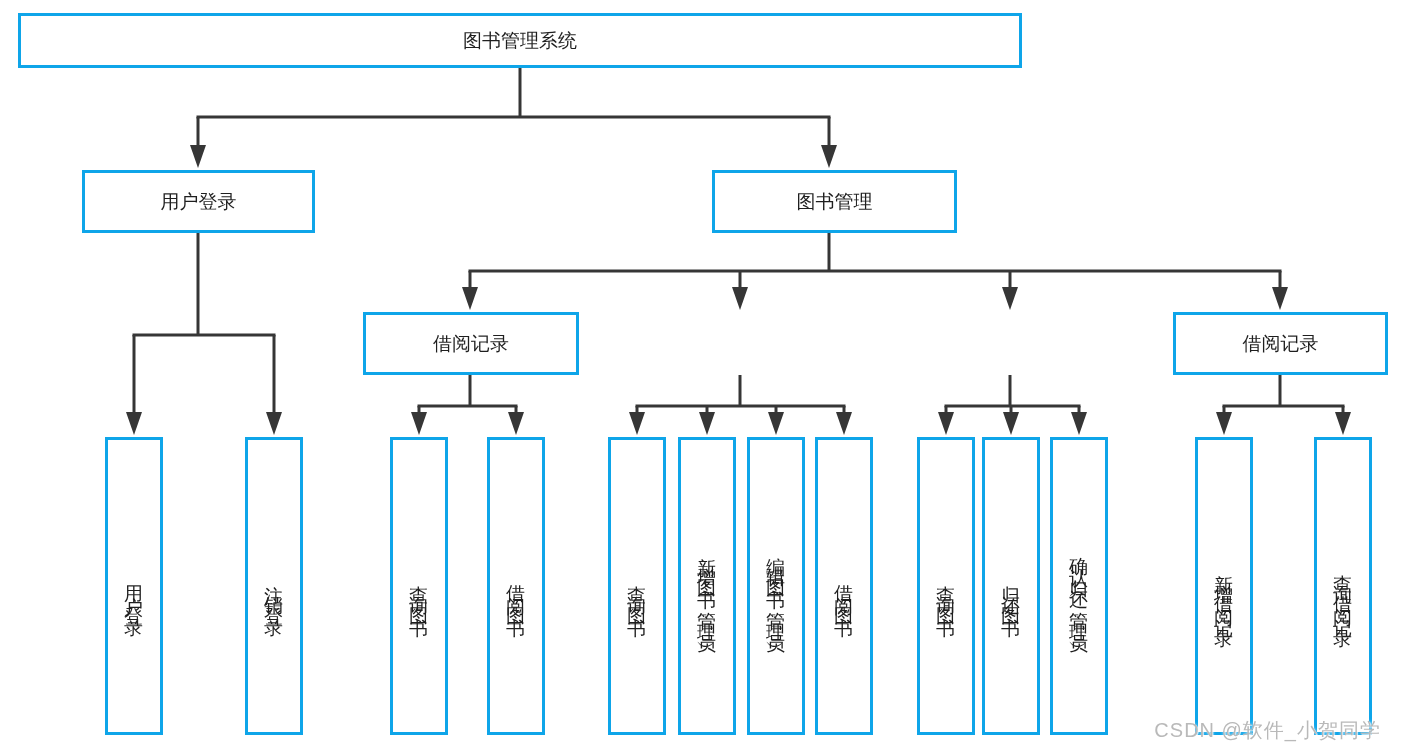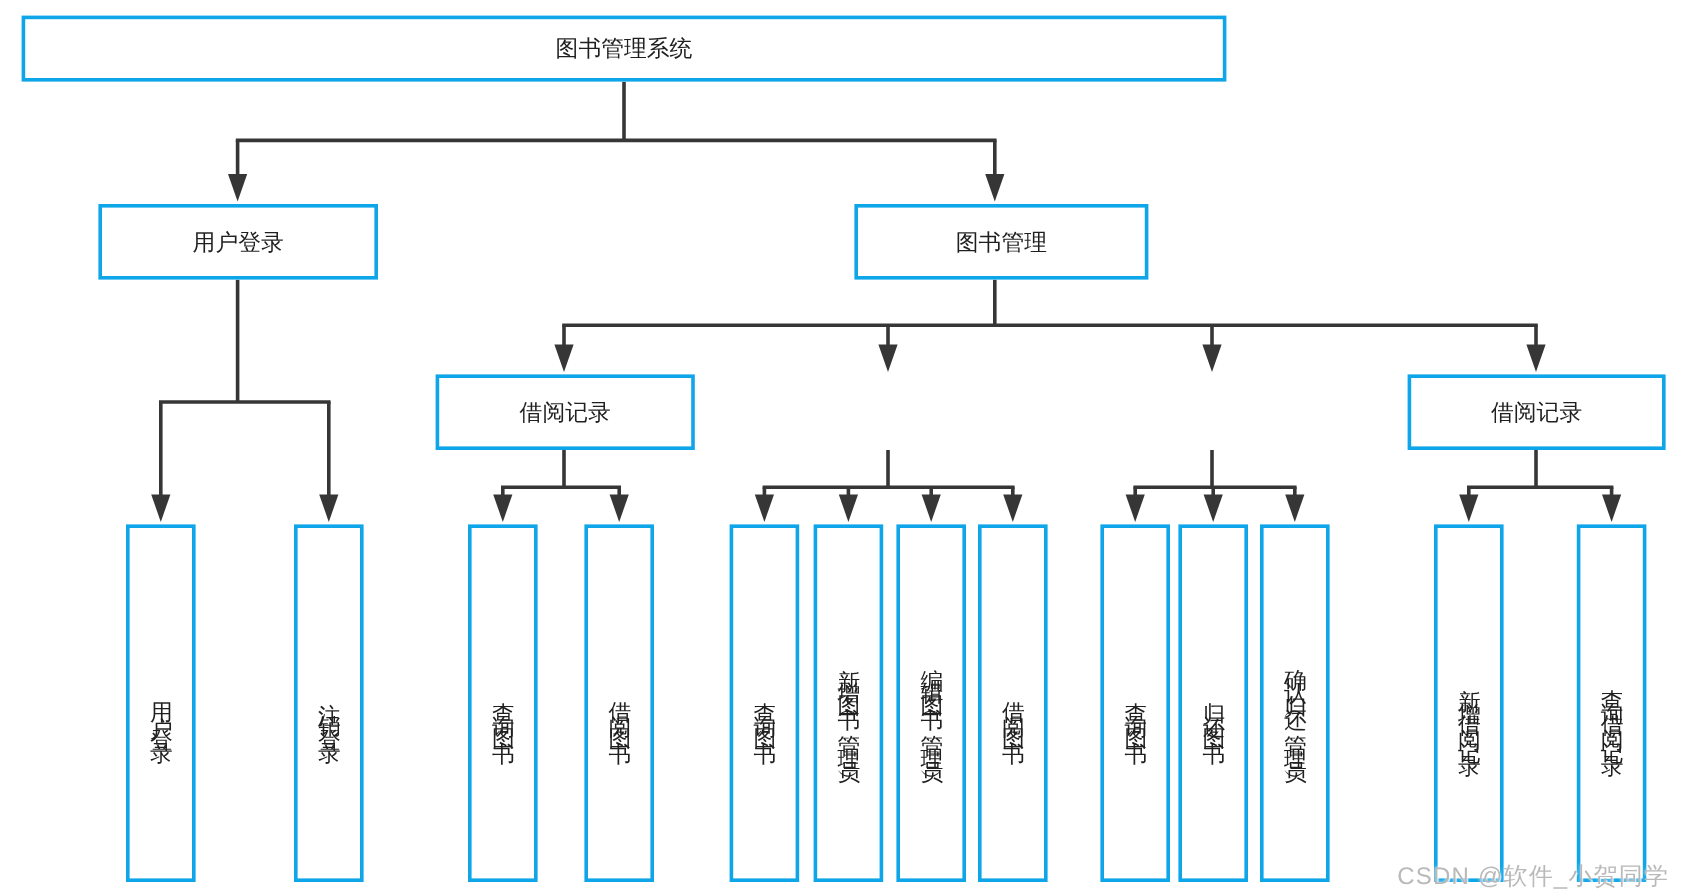"CSDN @软件_小贺同学" .watermark { right: 14px -> 24px }
